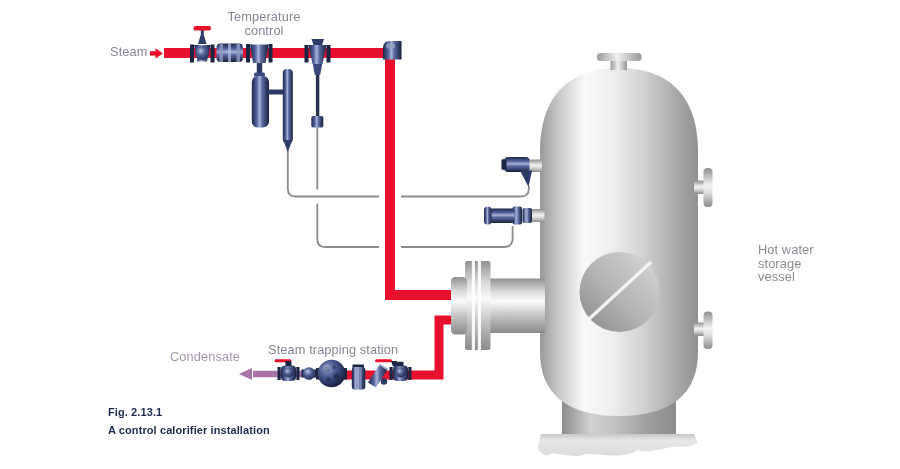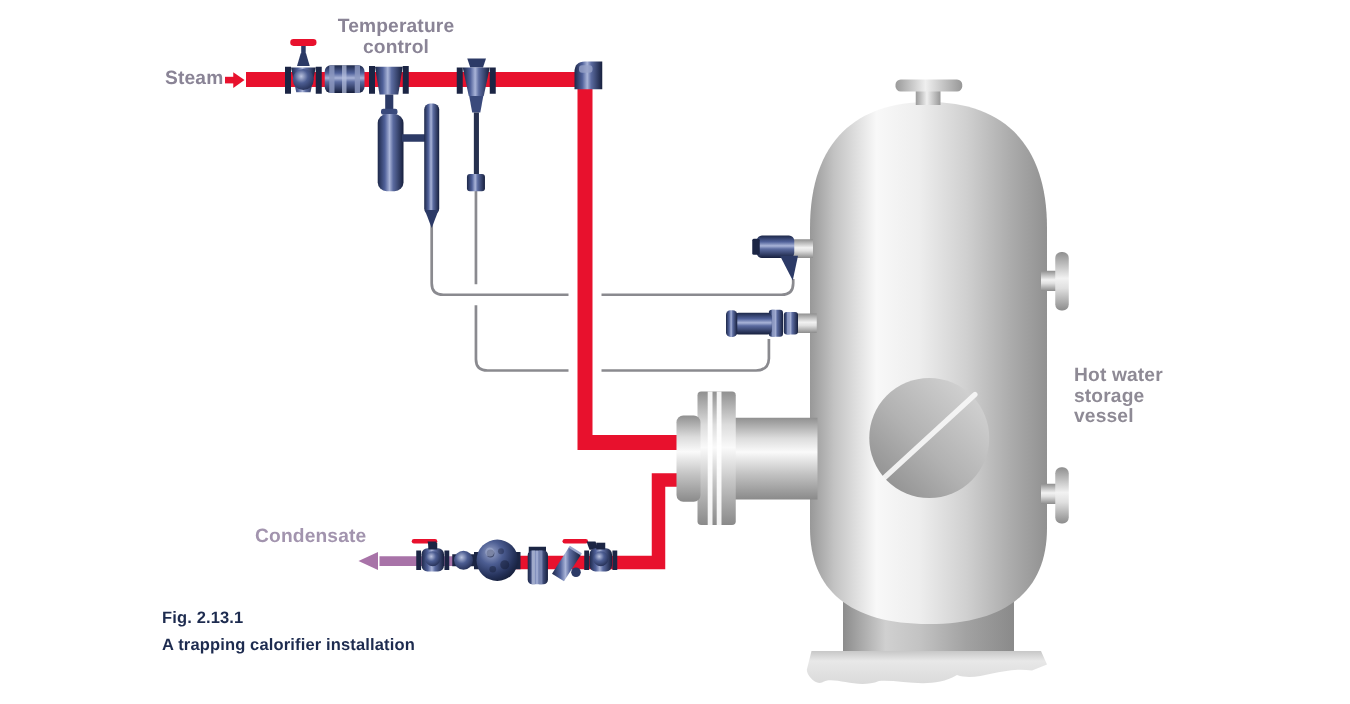"Temperature" .lbl { font-weight: bold -> none }
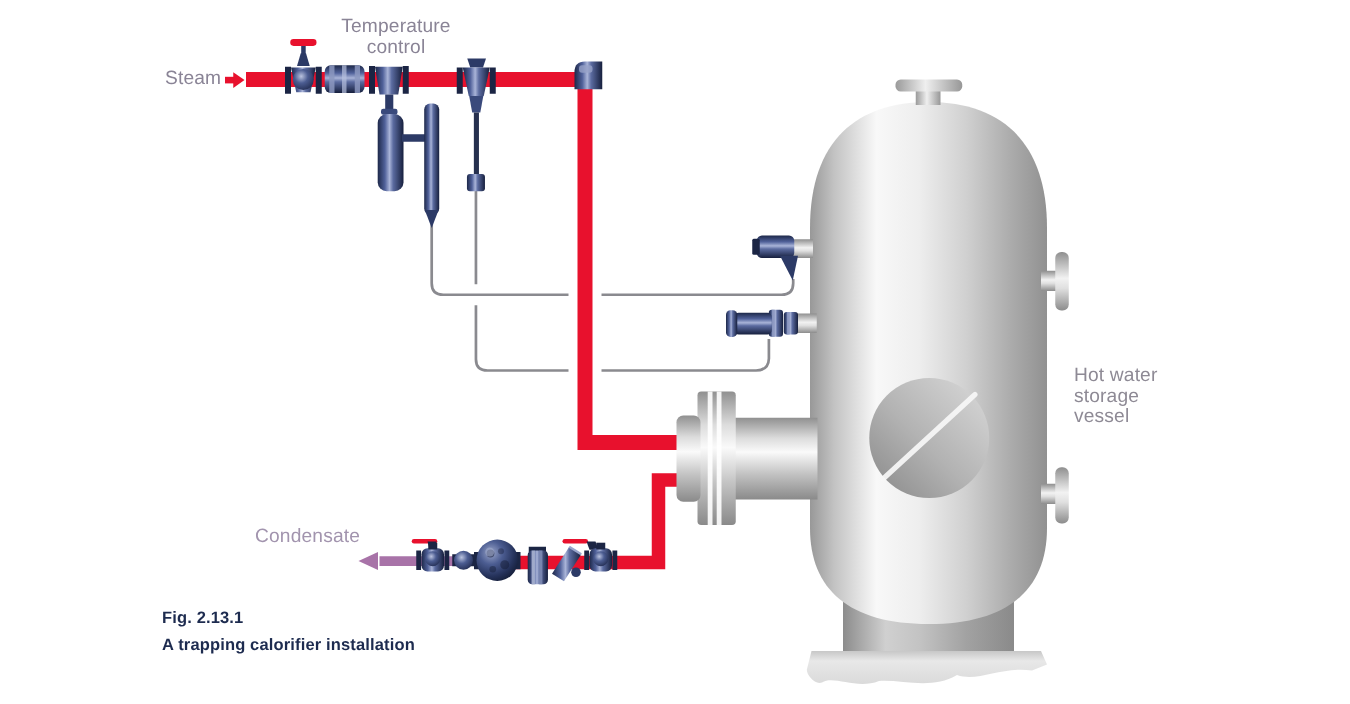"Hot water" .lbl-vessel { margin-left: none -> 42px }
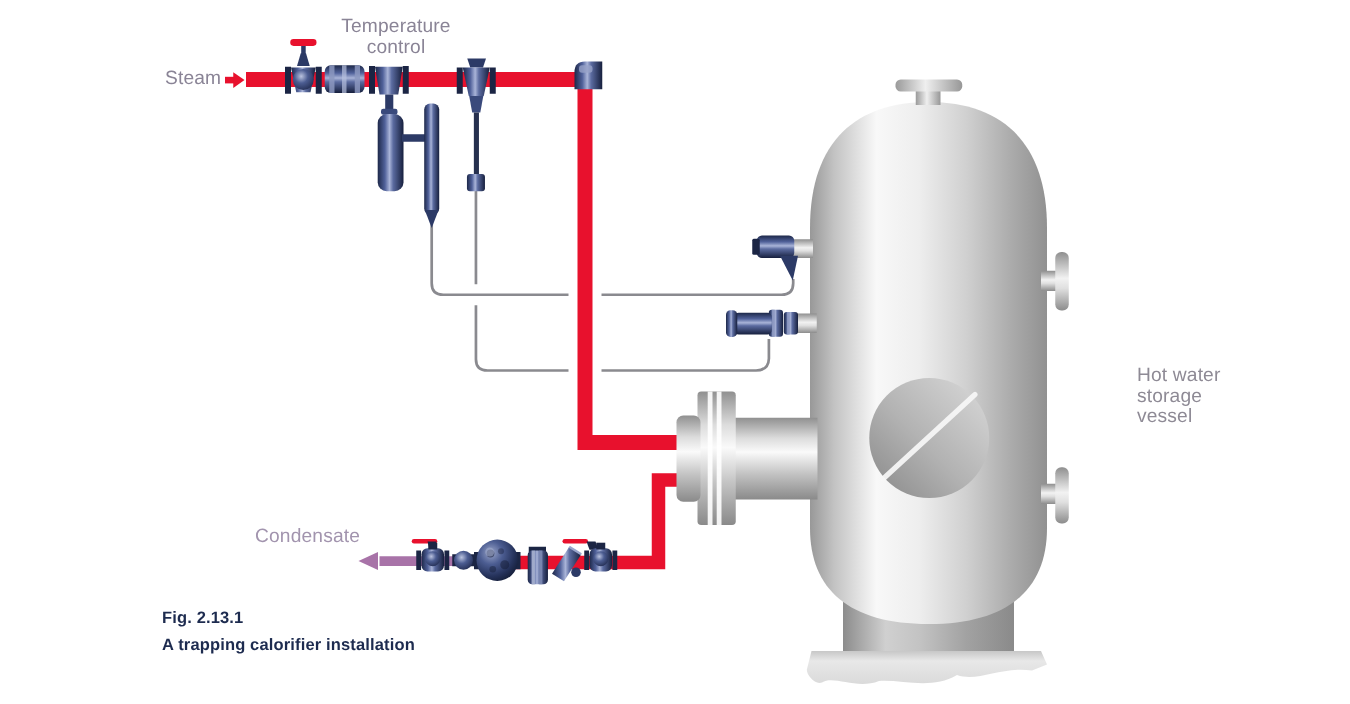"Steam trapping station" div.lbl { html: none -> <div>Steam trapping station</div> }
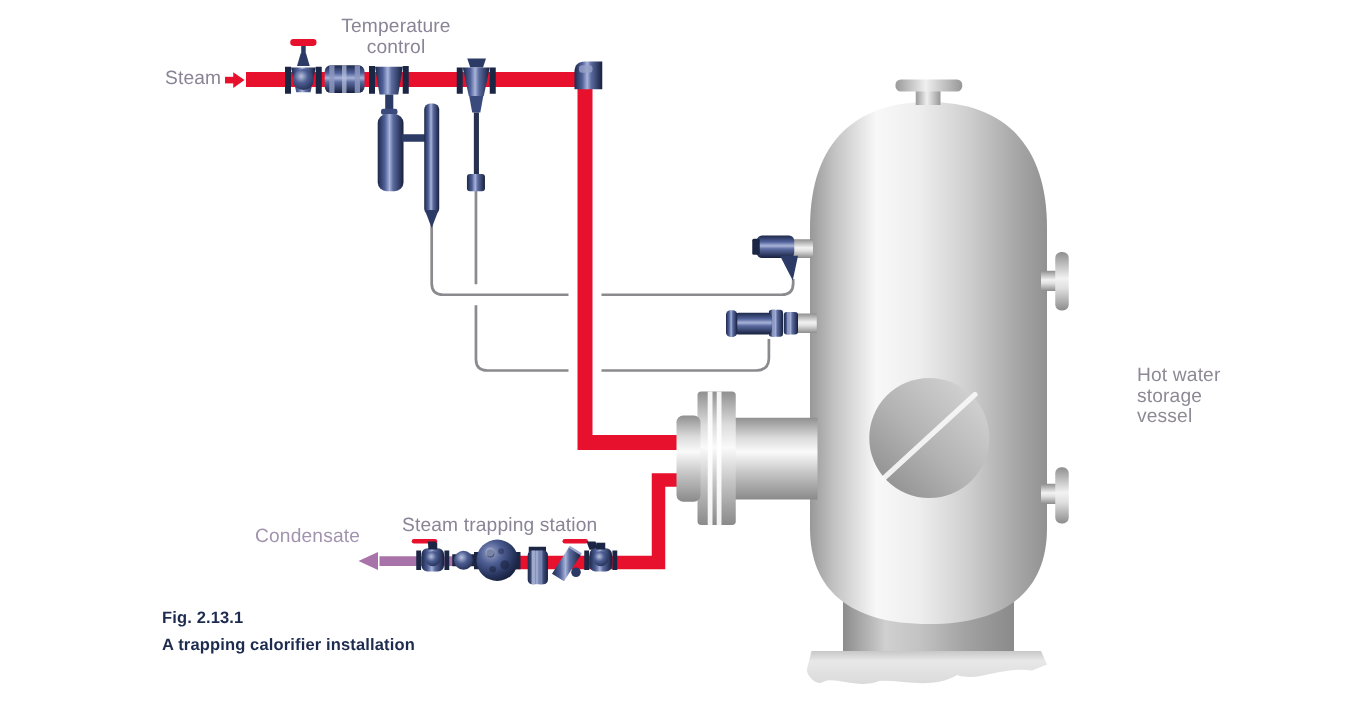"A trapping calorifier installation" div.caption { text: trapping -> control }
